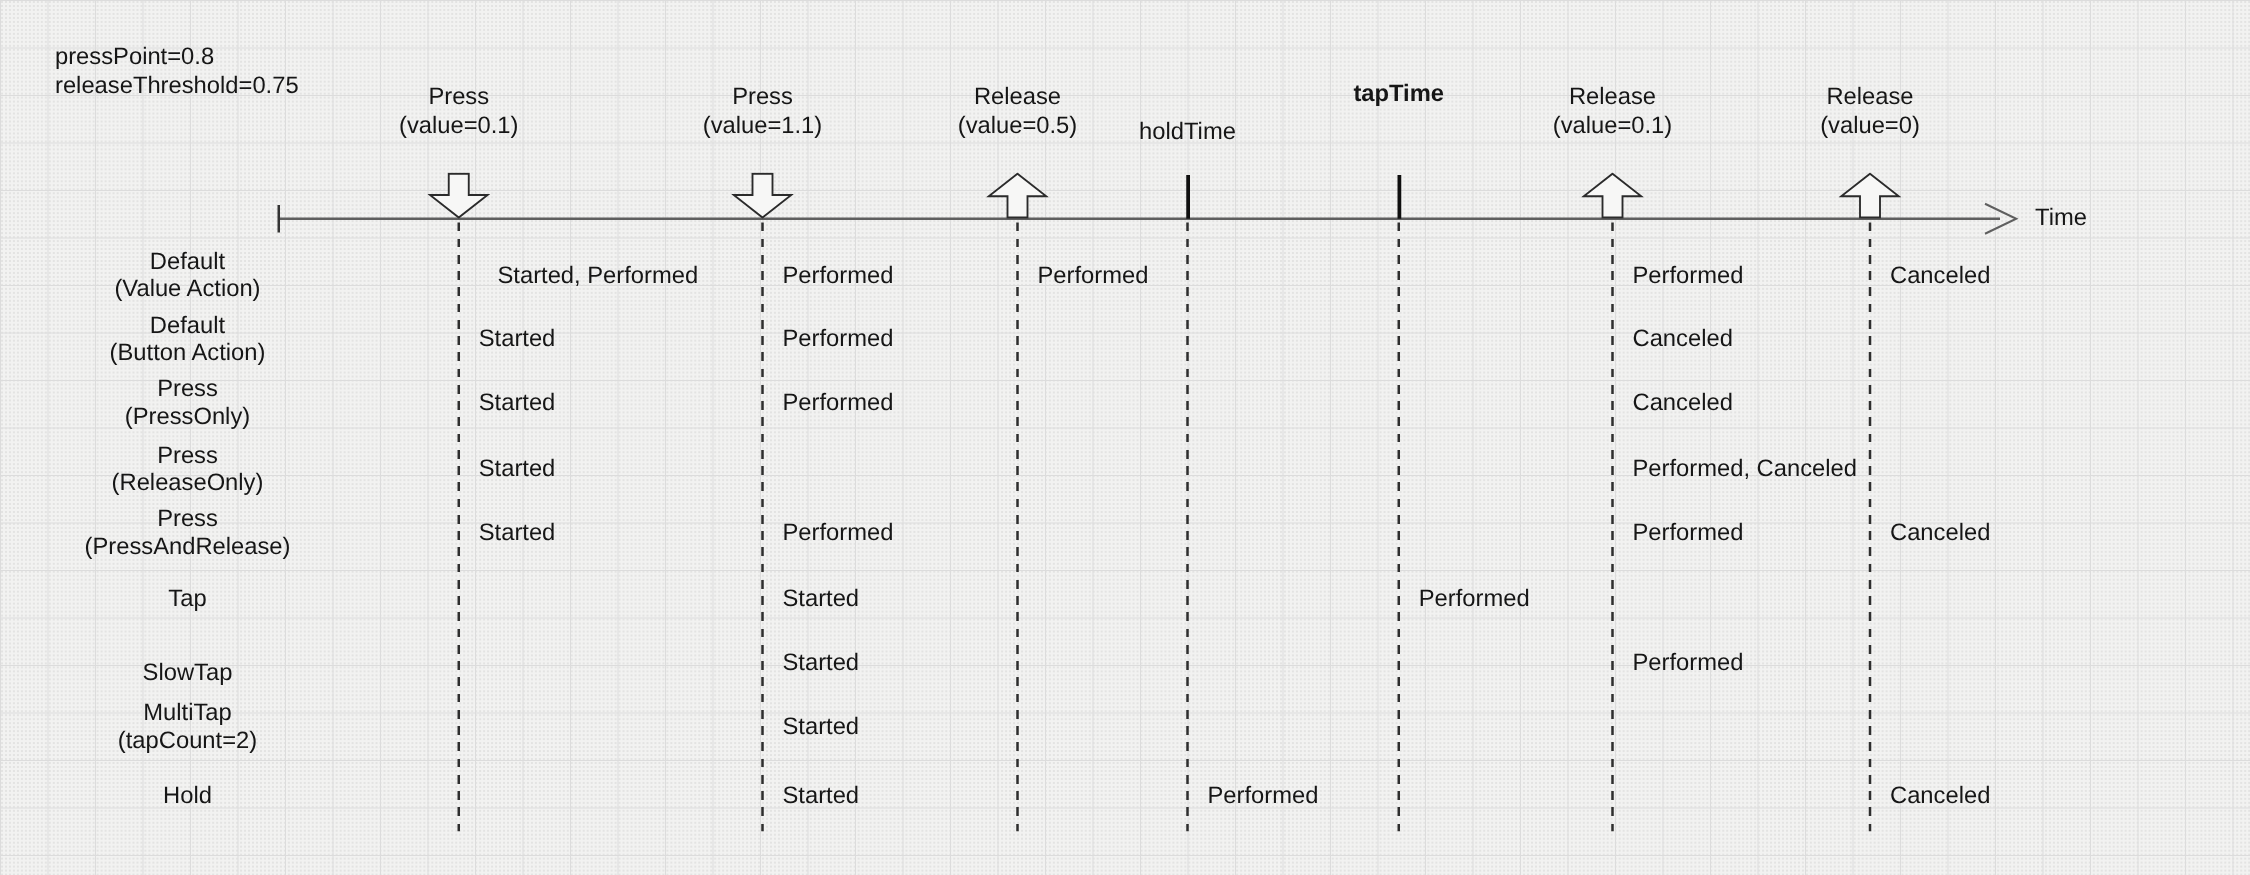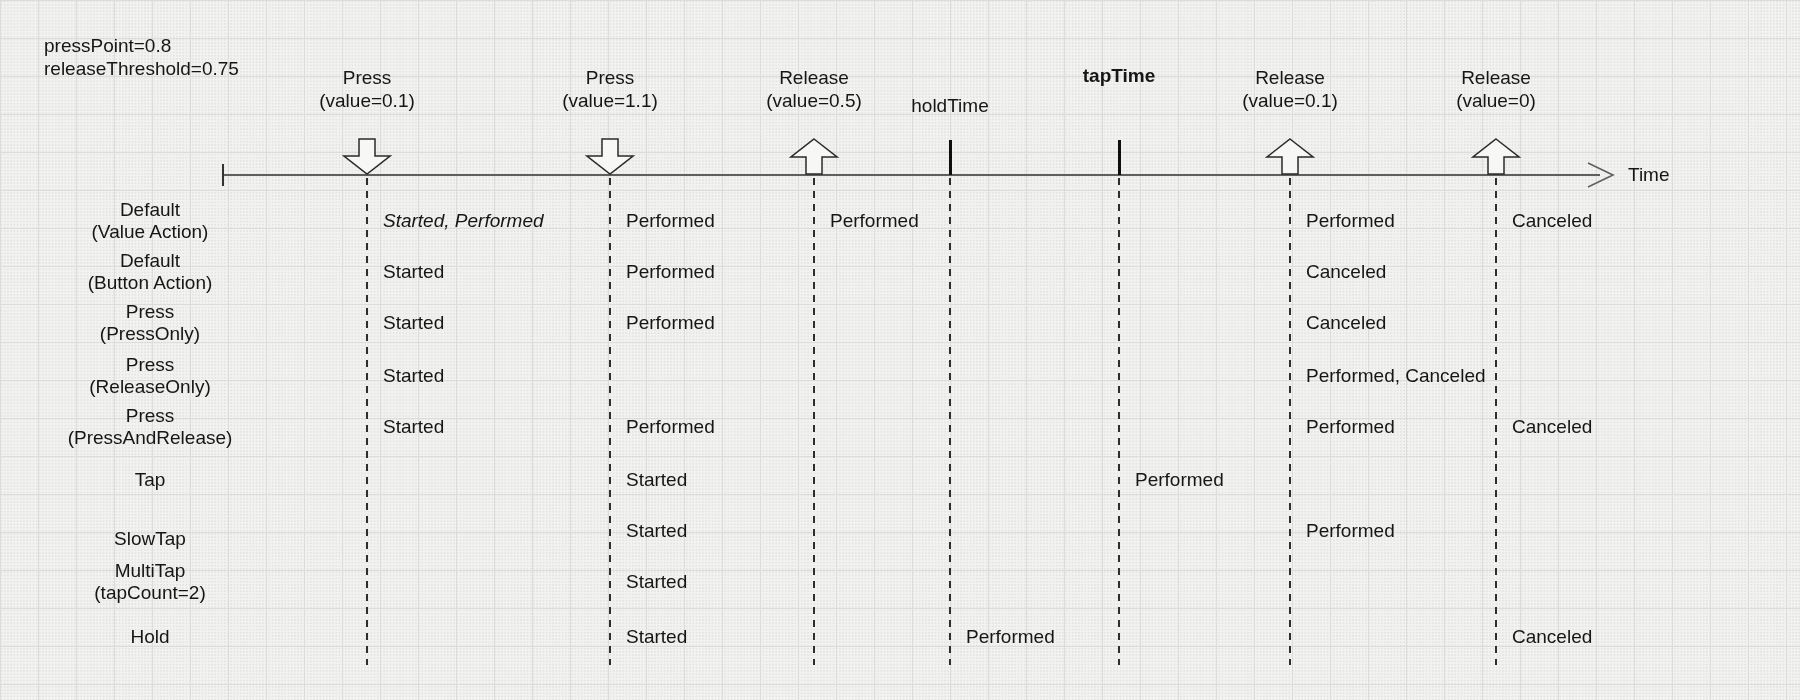"Started, Performed" div.abs { font-style: italic -> none; left: 383px -> 398px }
